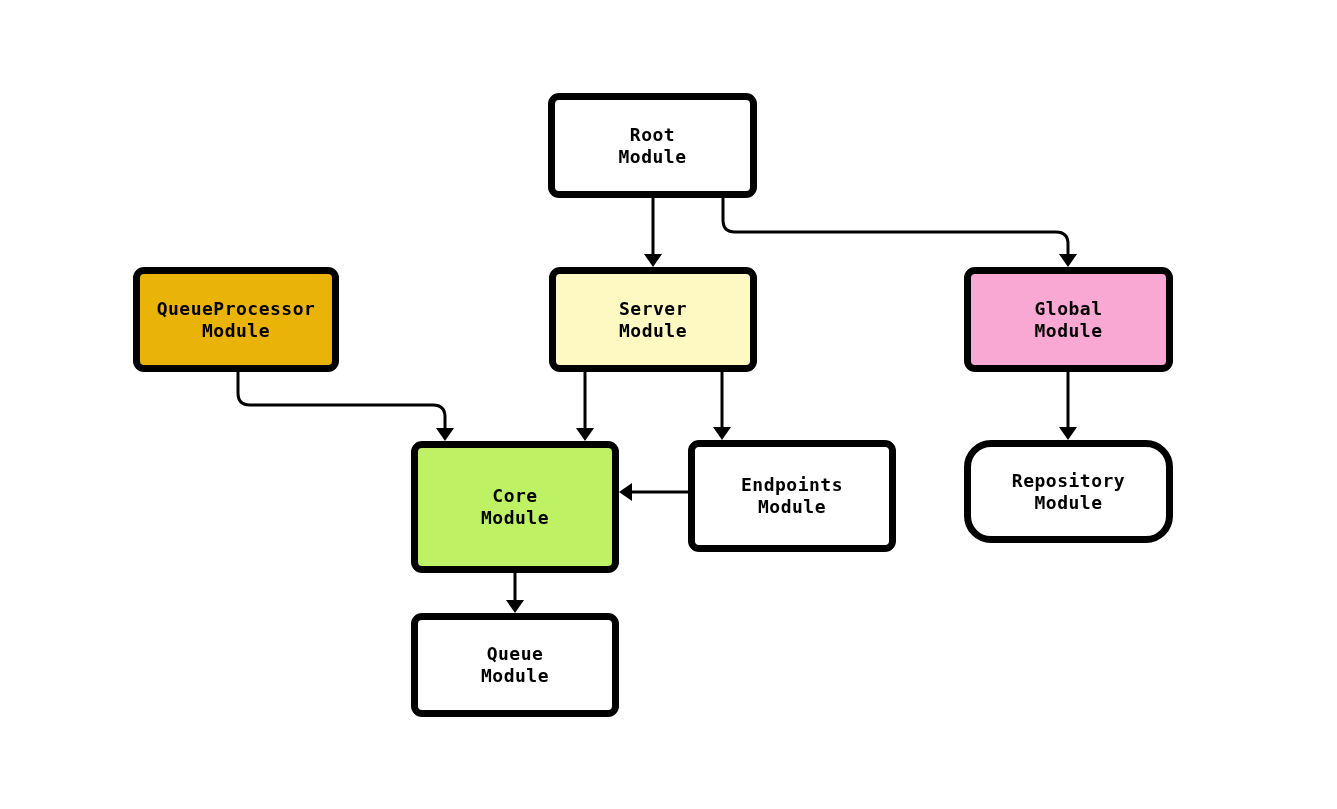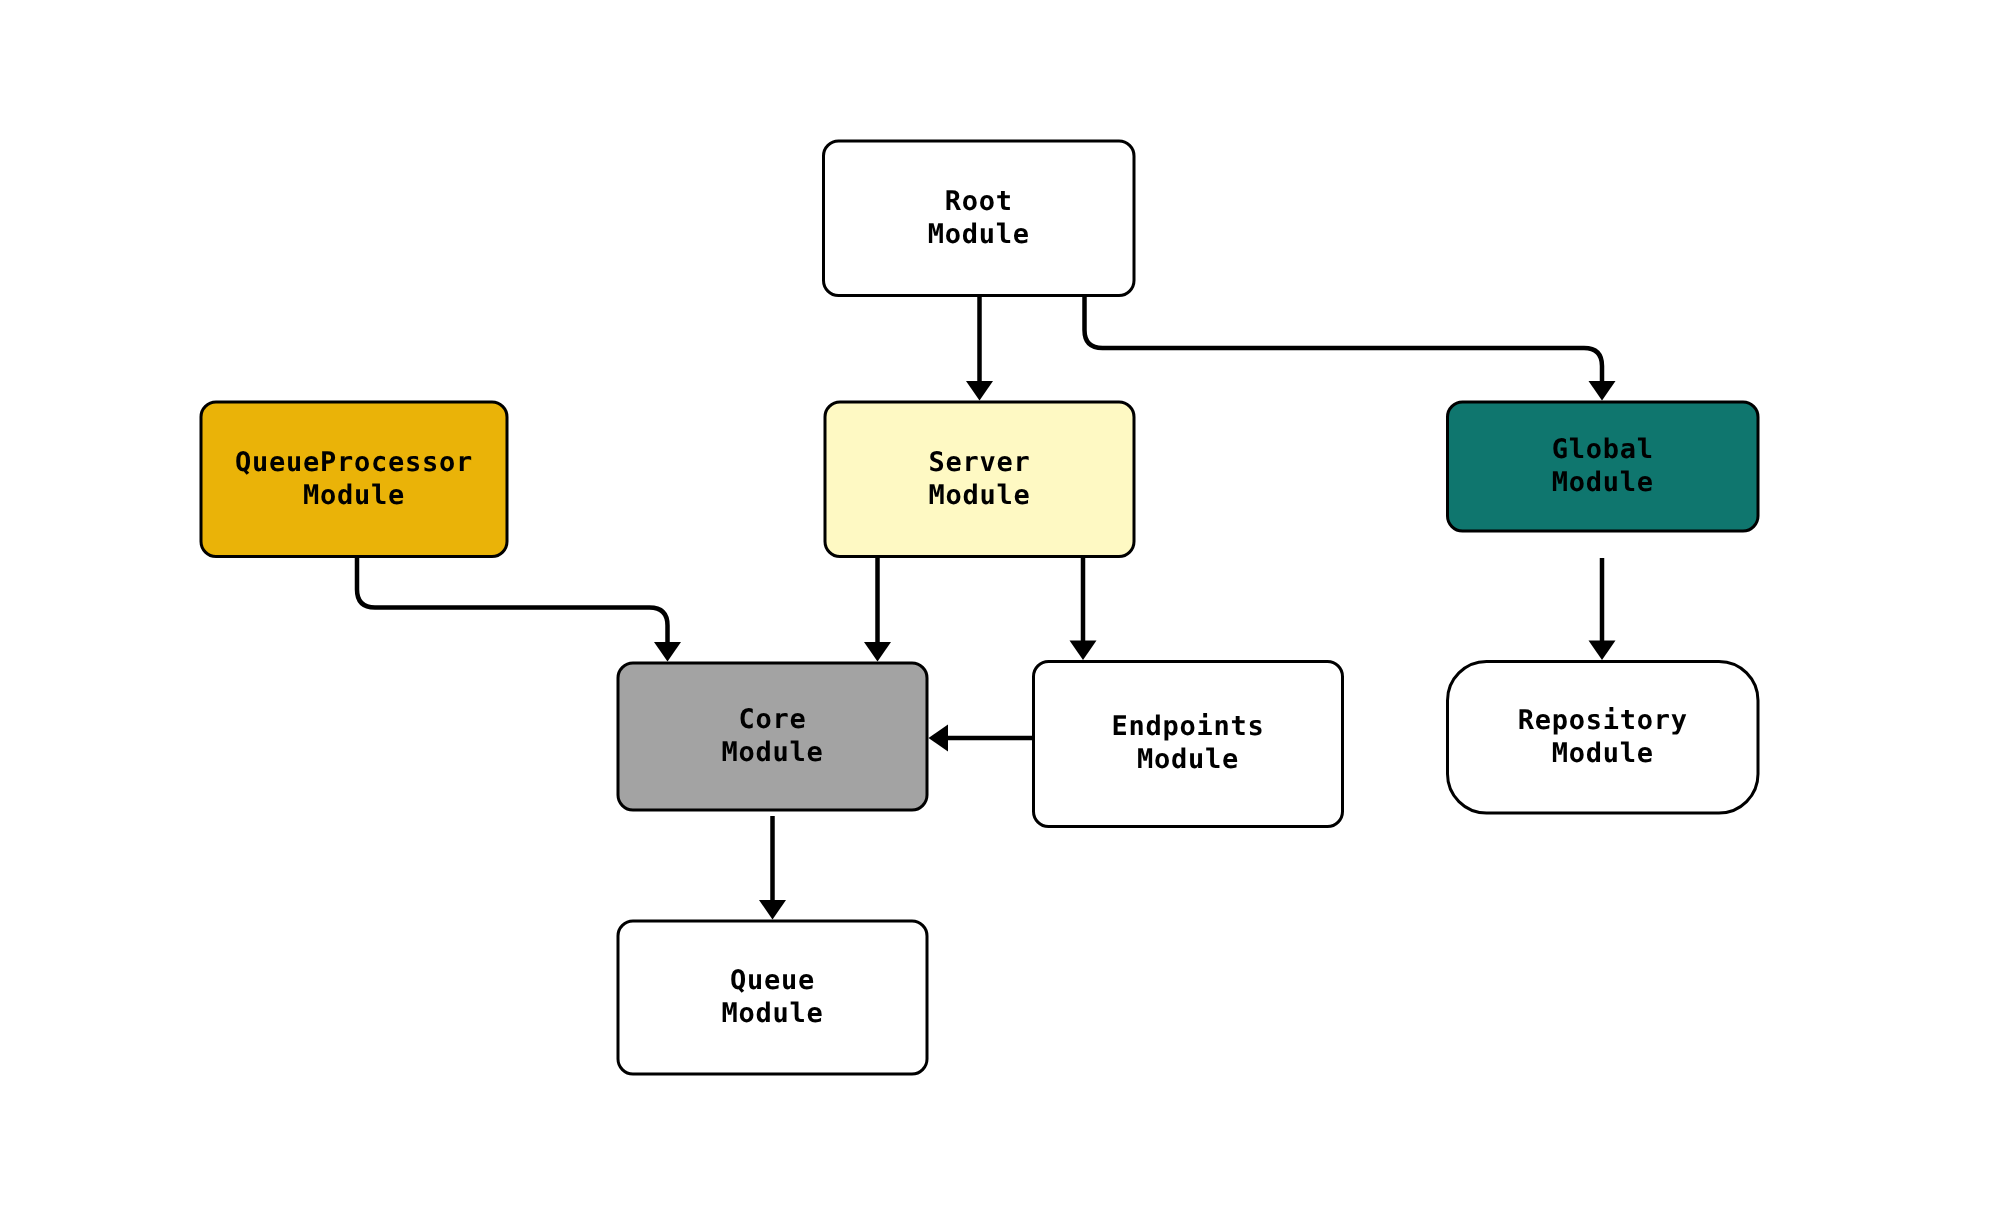"Root" .node { border: 2px solid #14532d -> 7px solid #14532d }
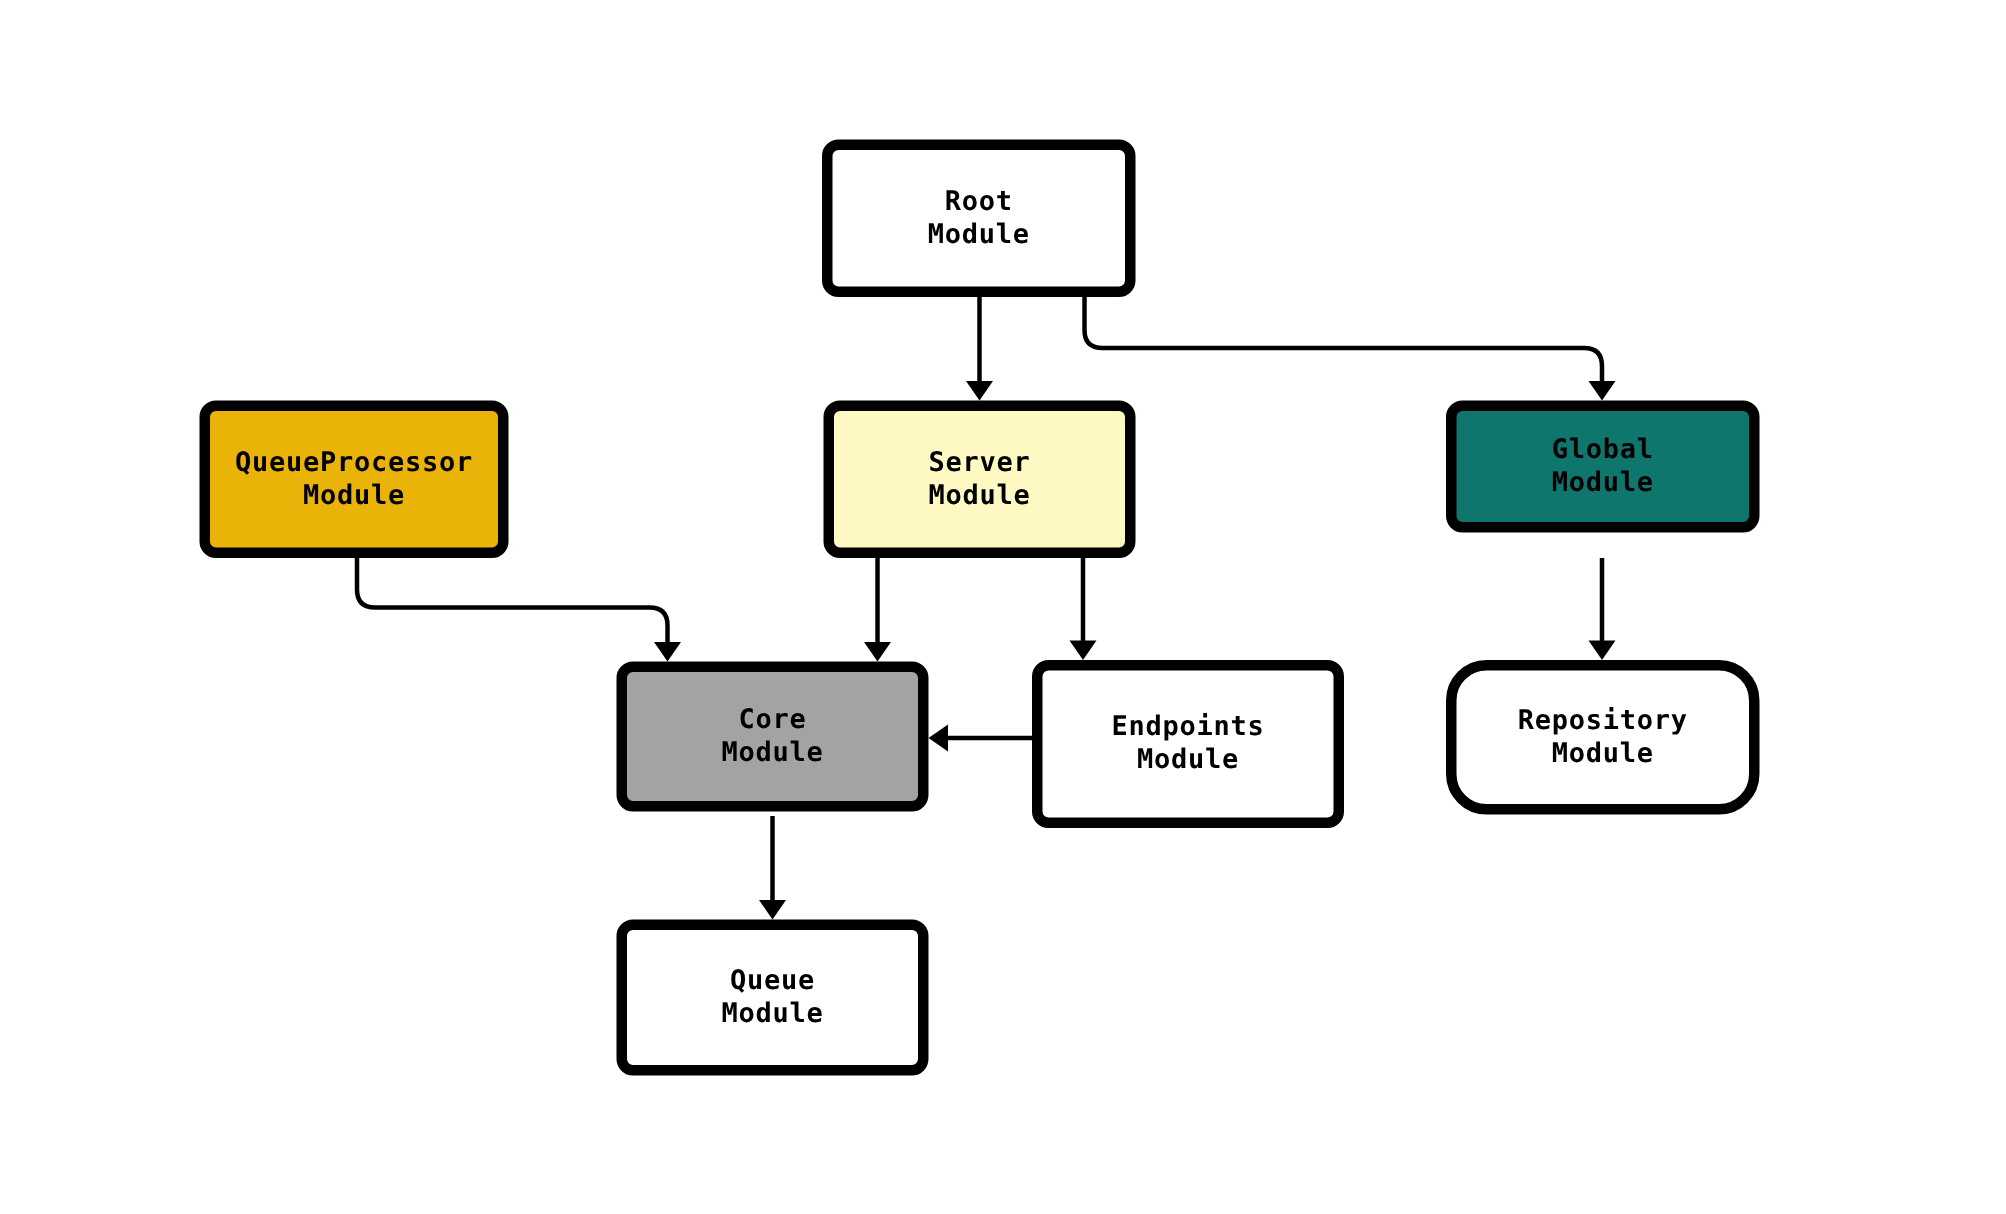"Global" div.node { background: #0f766e -> #f9a8d4; height: 88px -> 105px }
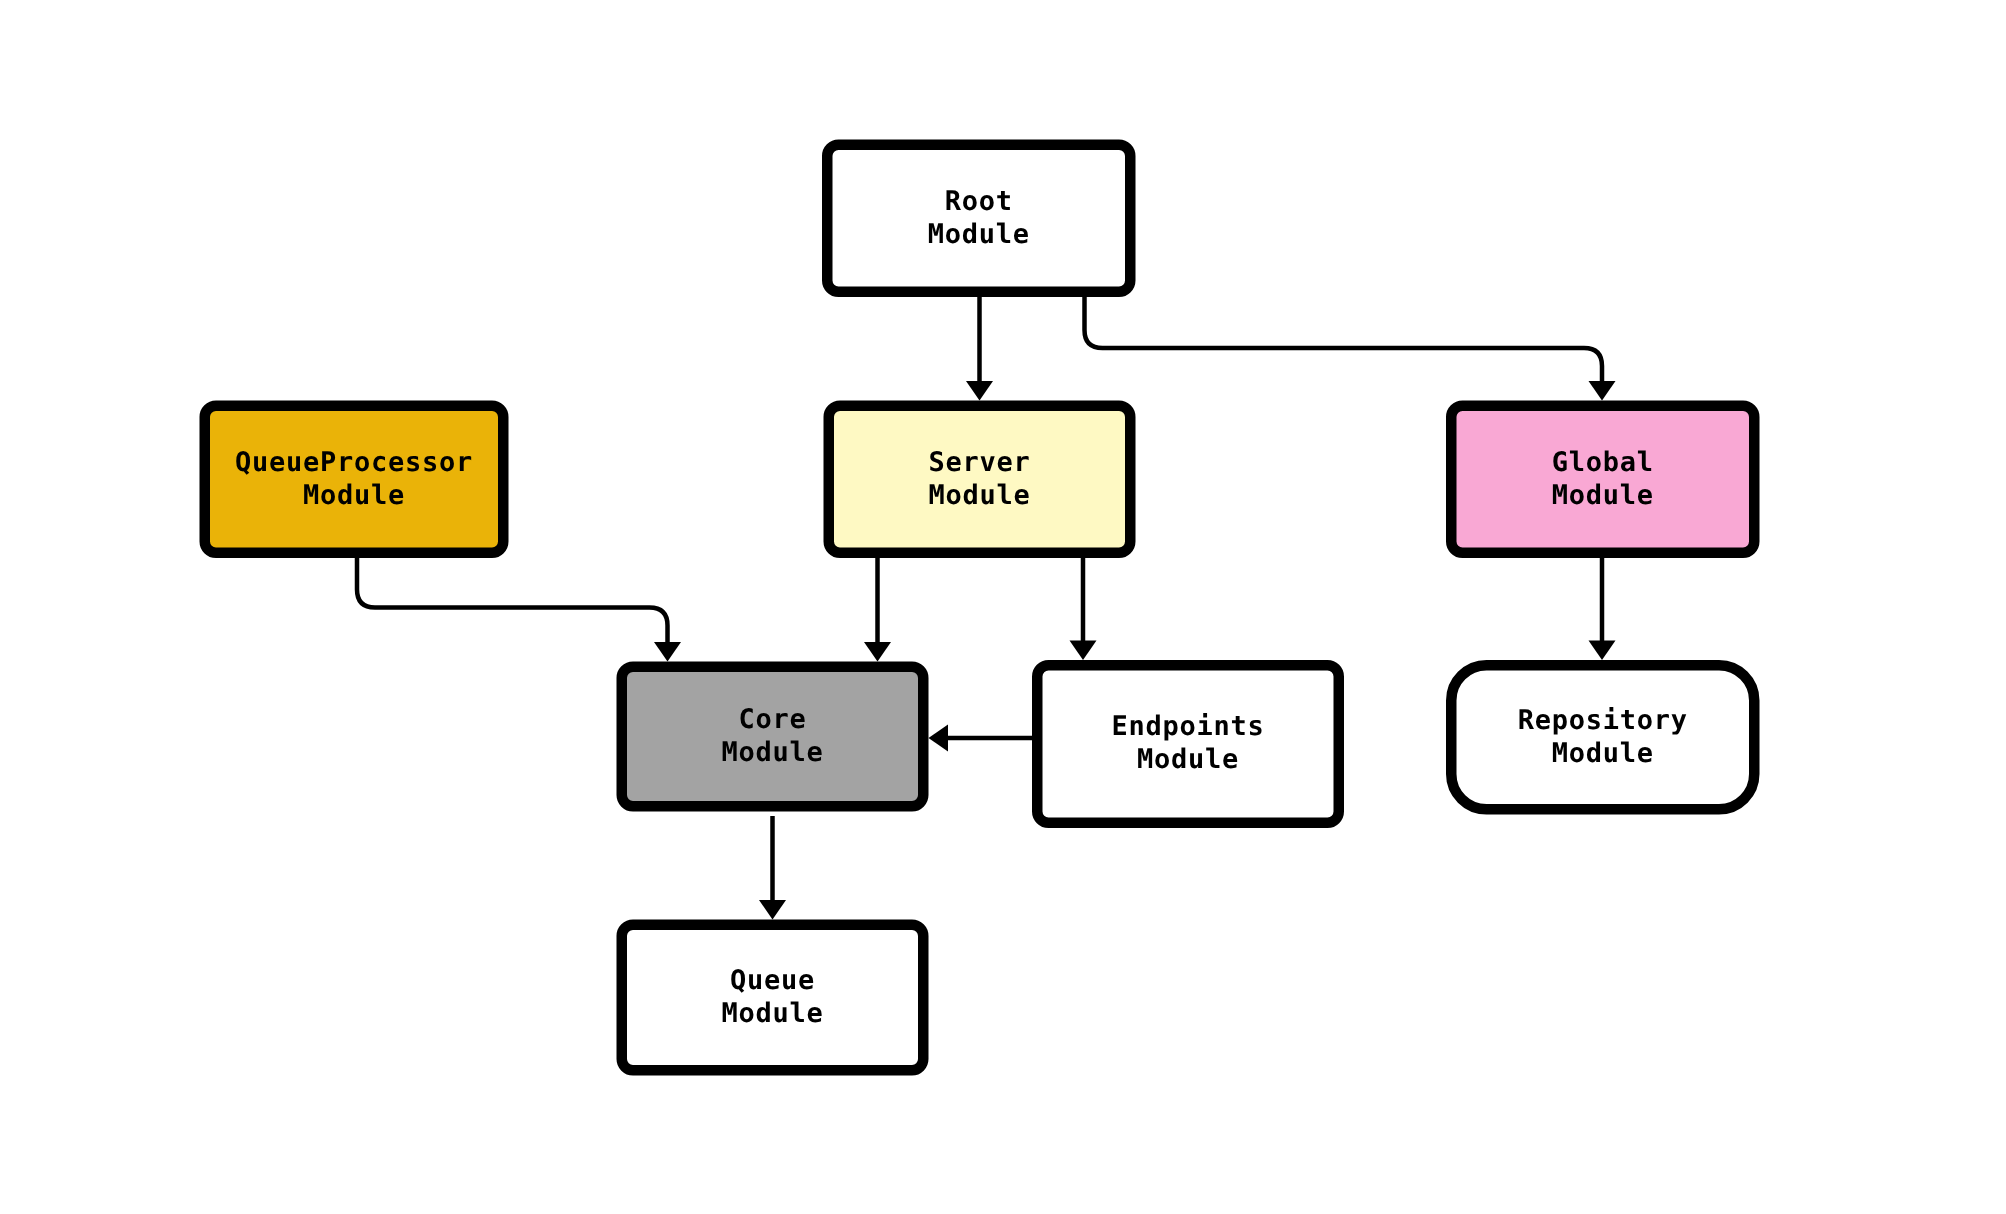"Core" div.node { background: #a3a3a3 -> #bef264; height: 100px -> 132px }
